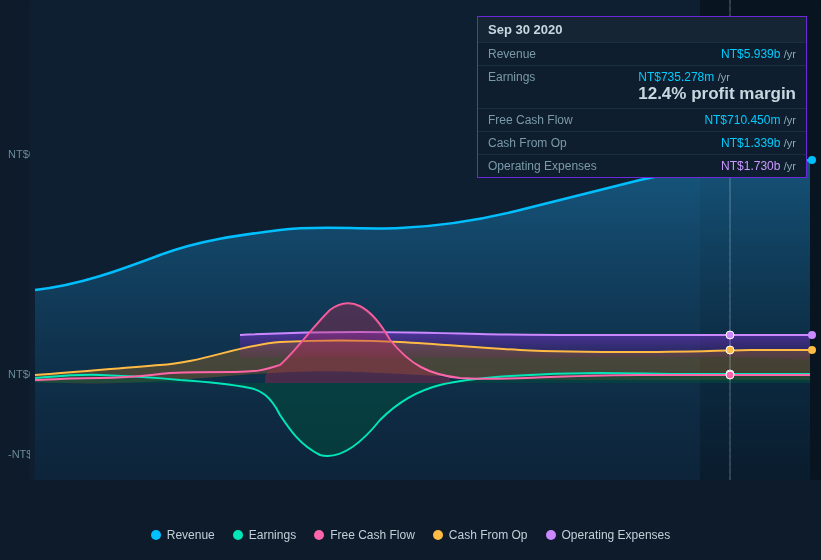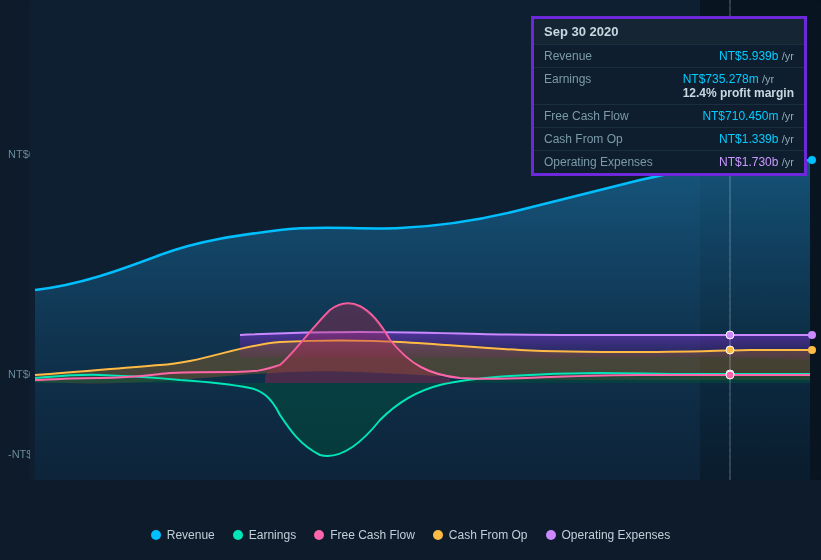"Sep 30 2020" #tooltip-card { border: 3px solid #6d28d9 -> 1px solid #6d28d9; width: 276px -> 330px }
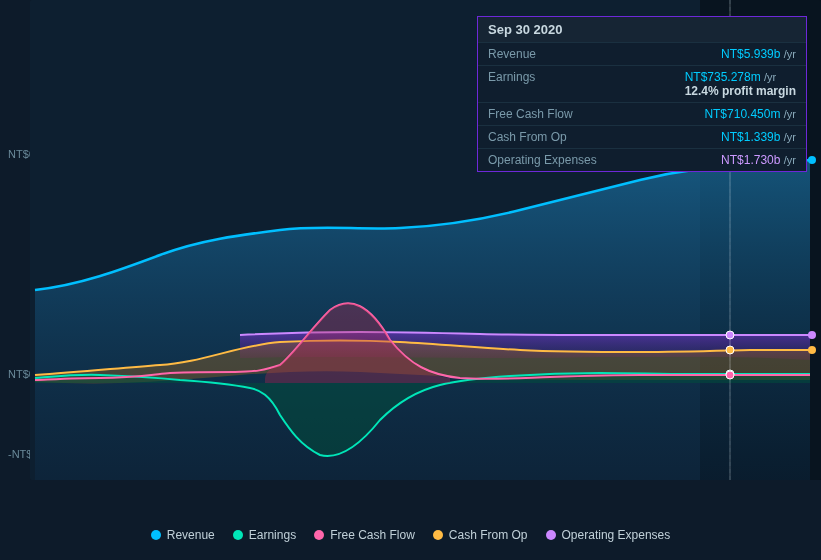"12.4% profit margin" span { font-size: 12px -> 17px }
